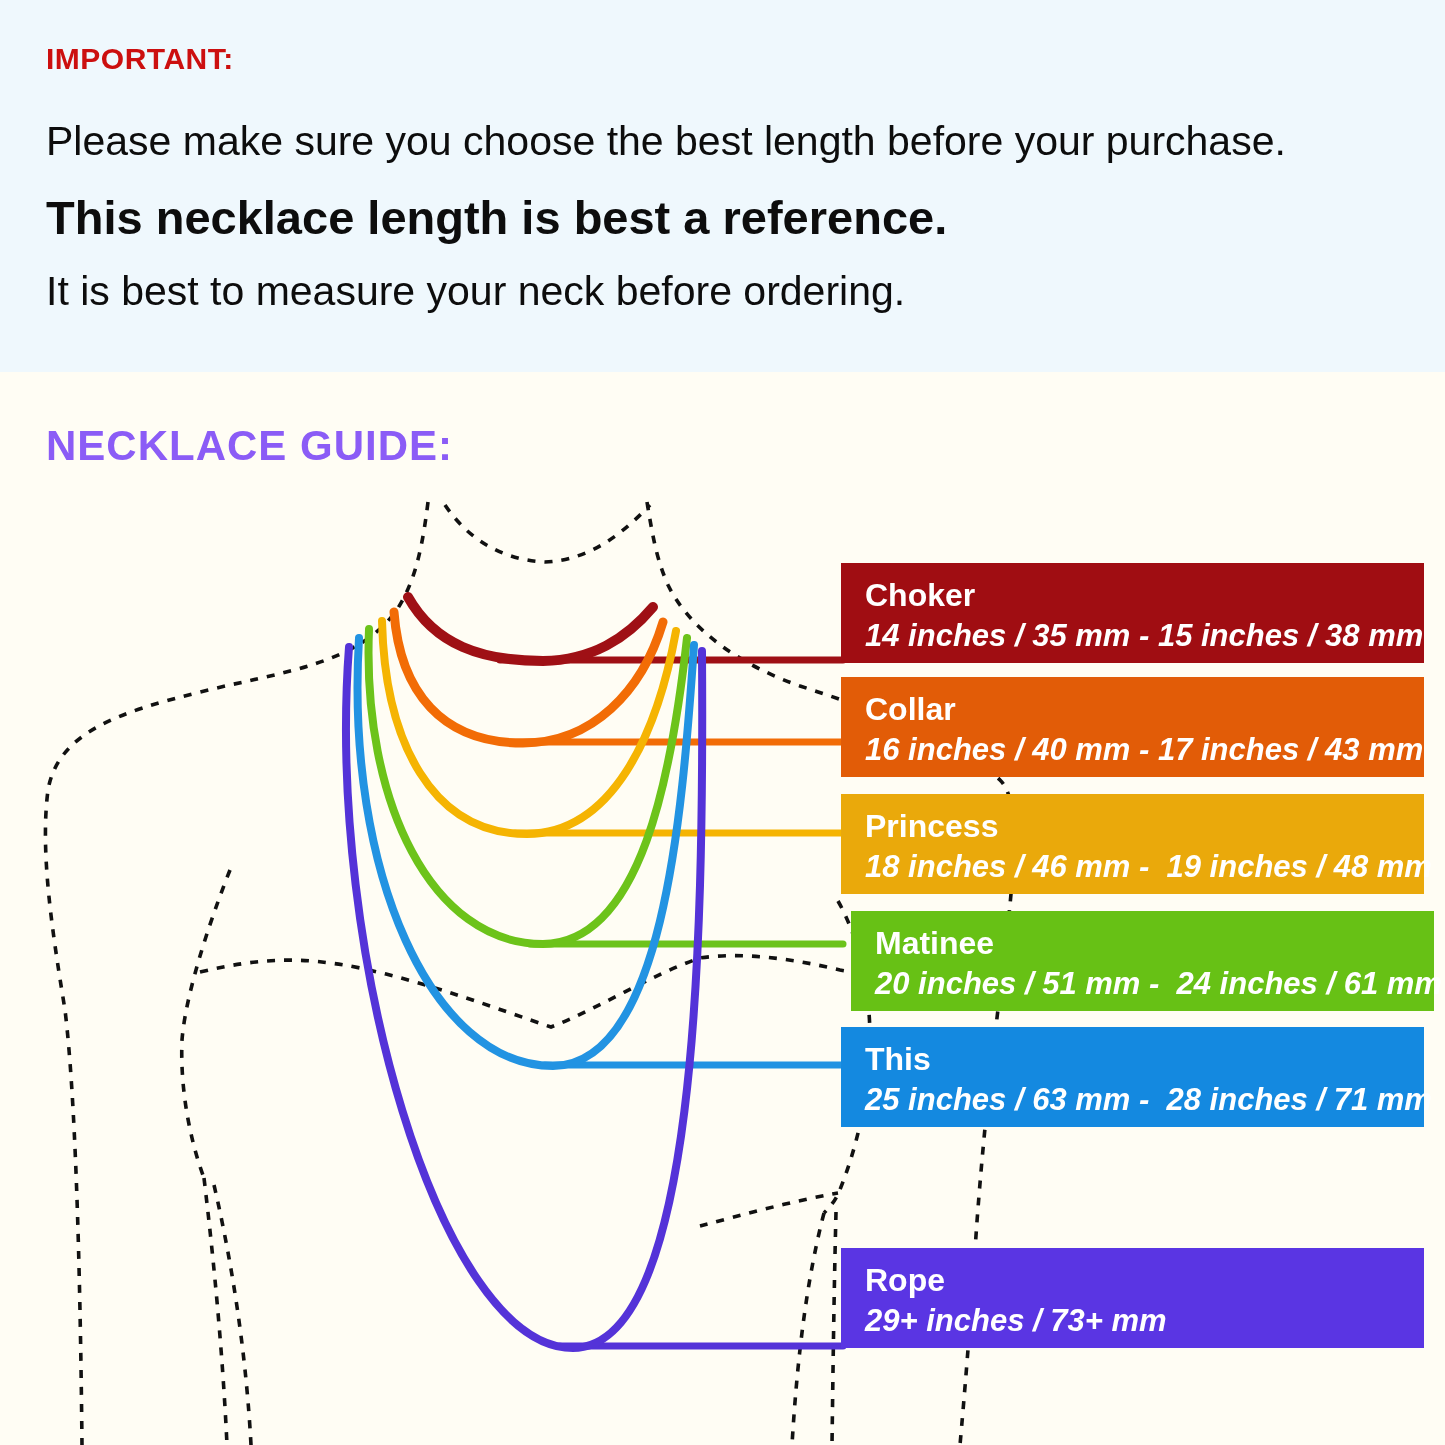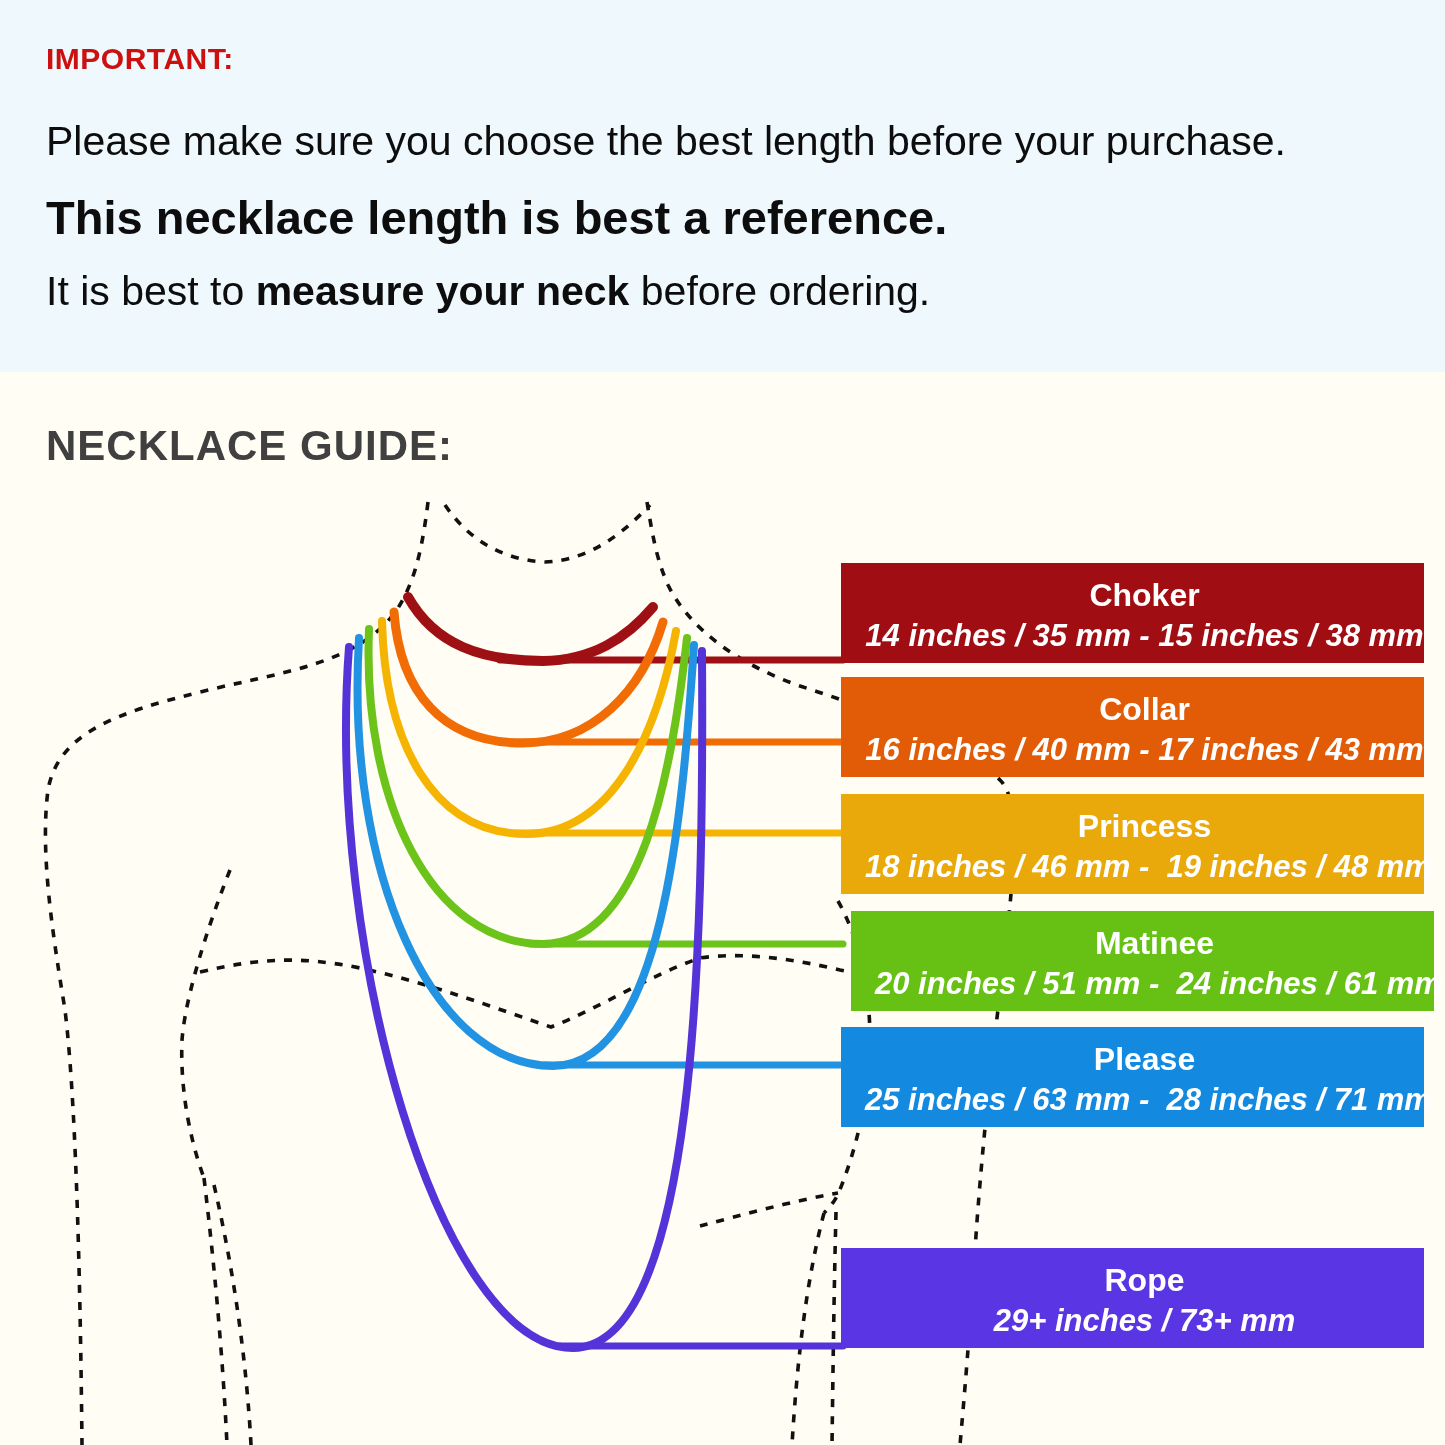"measure your neck" .b-line3 b { font-weight: bold -> normal }
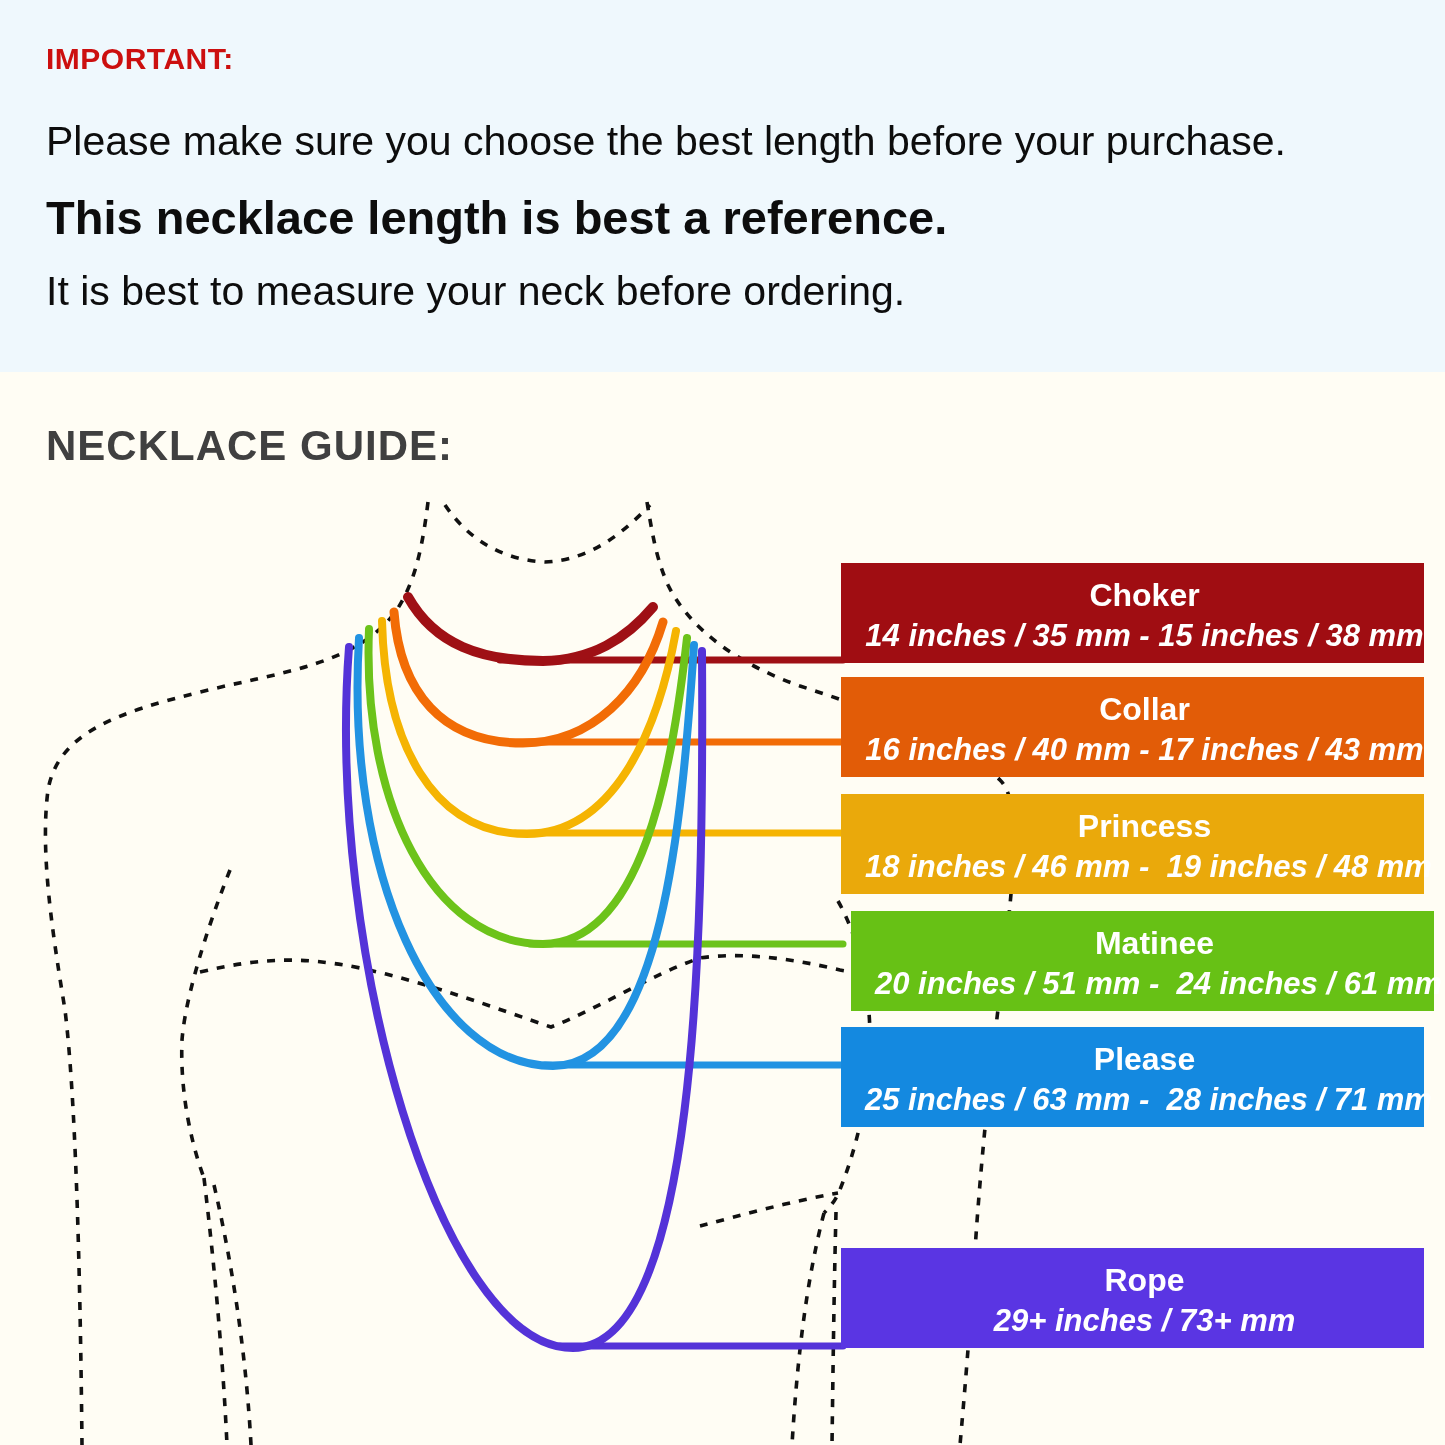"NECKLACE GUIDE:" .guide-title { color: #404040 -> #8b5cf6 }
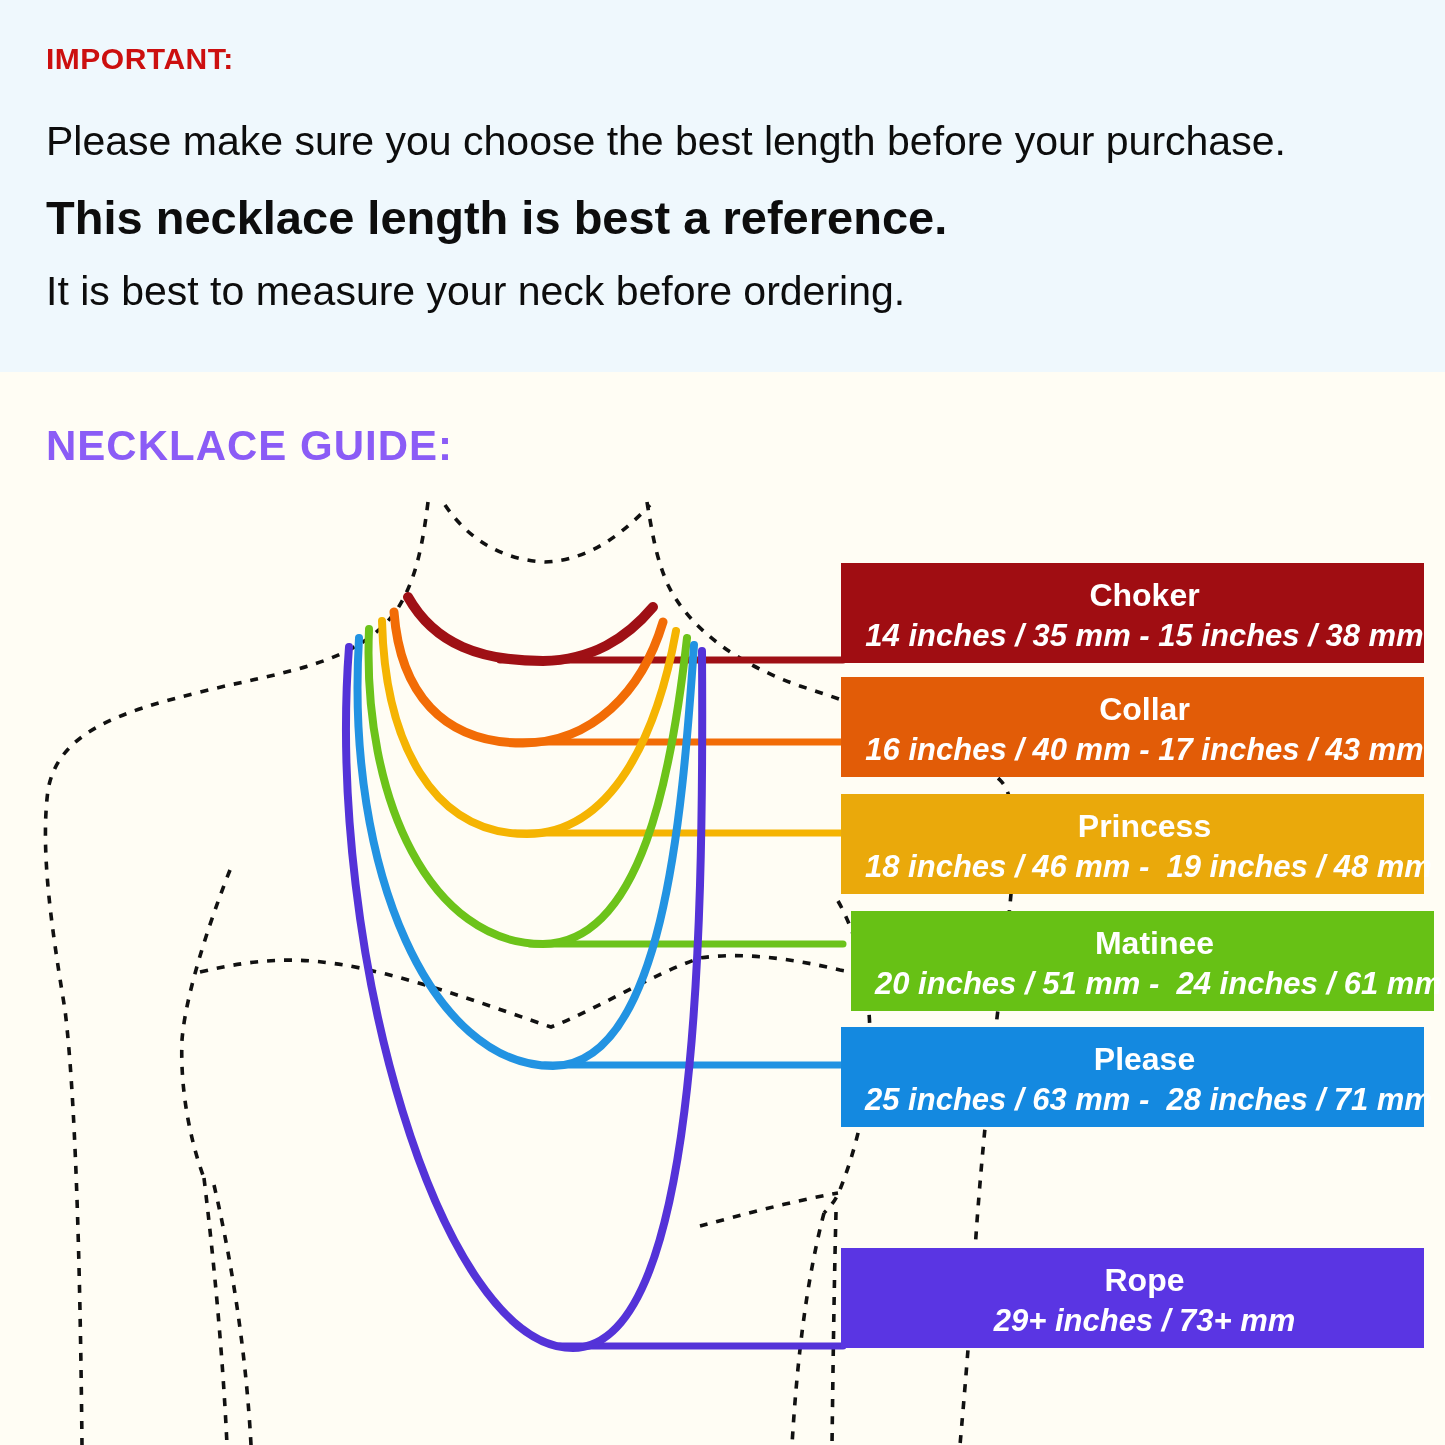"Choker" .nbox { text-align: center -> none }
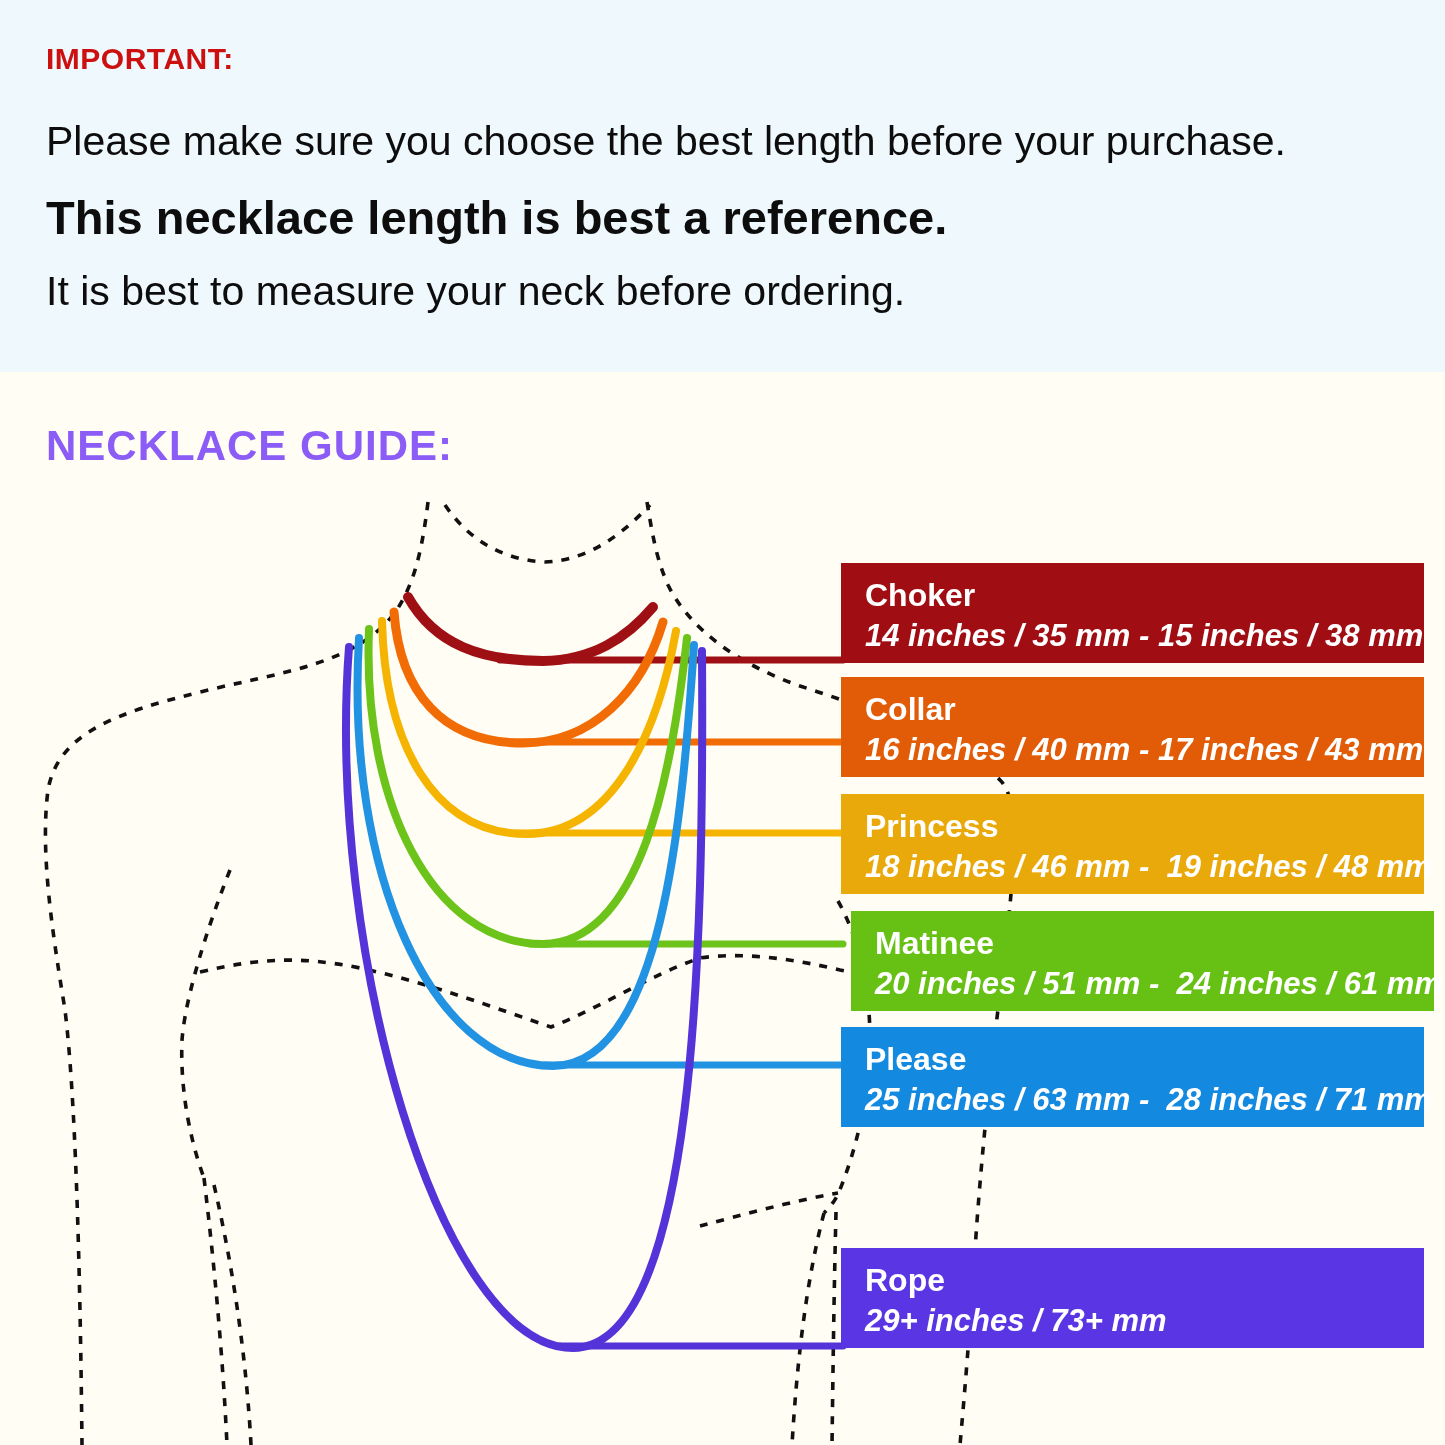"Please" div.nname { text: Please -> This }
